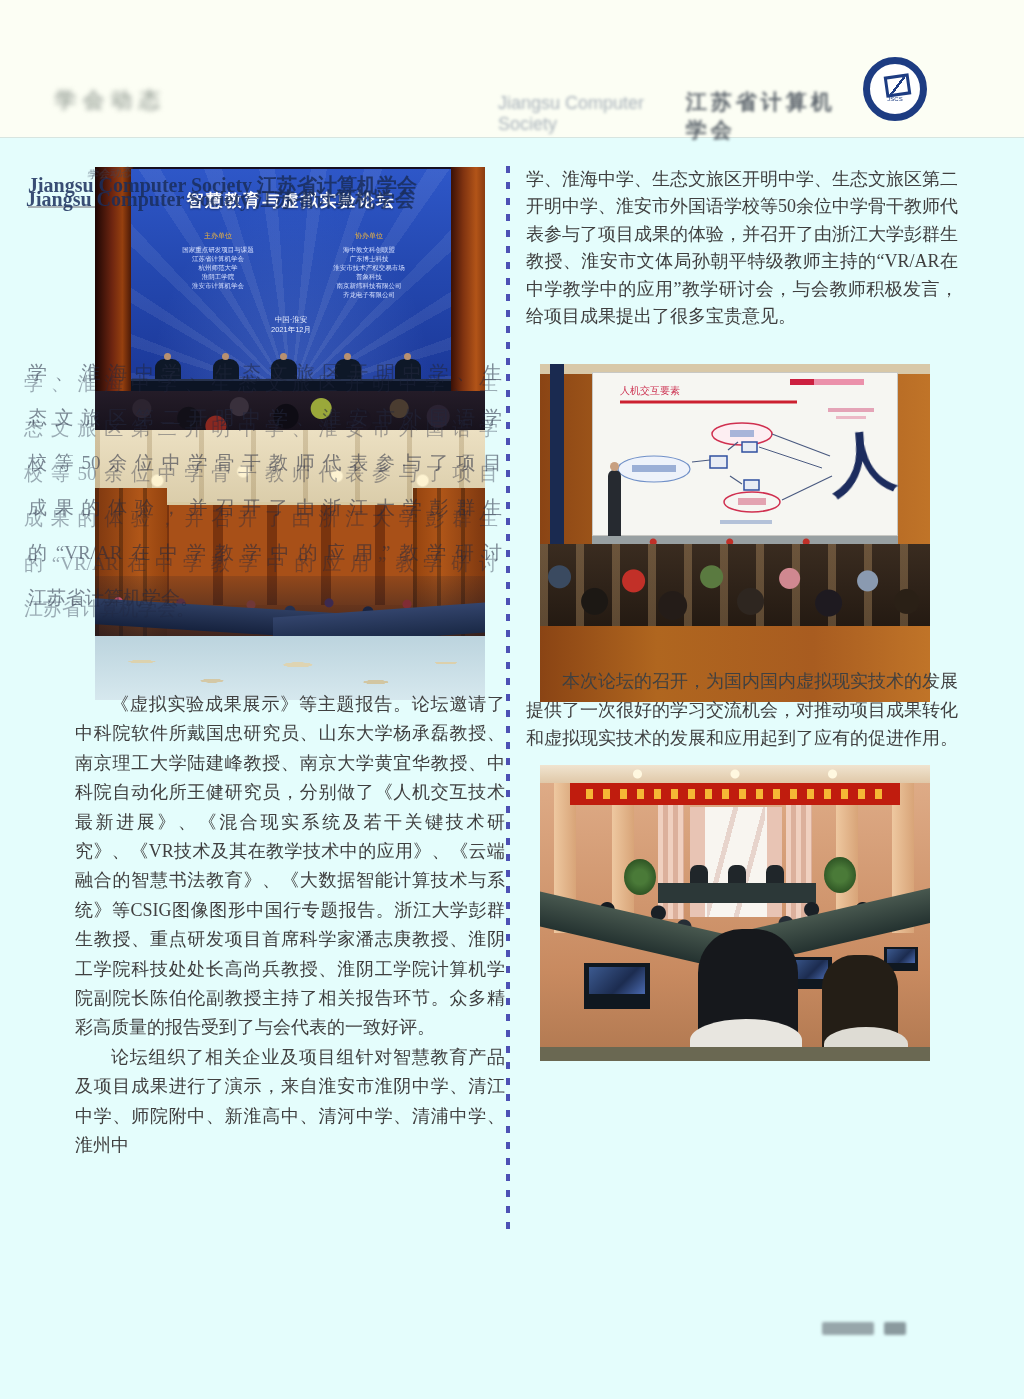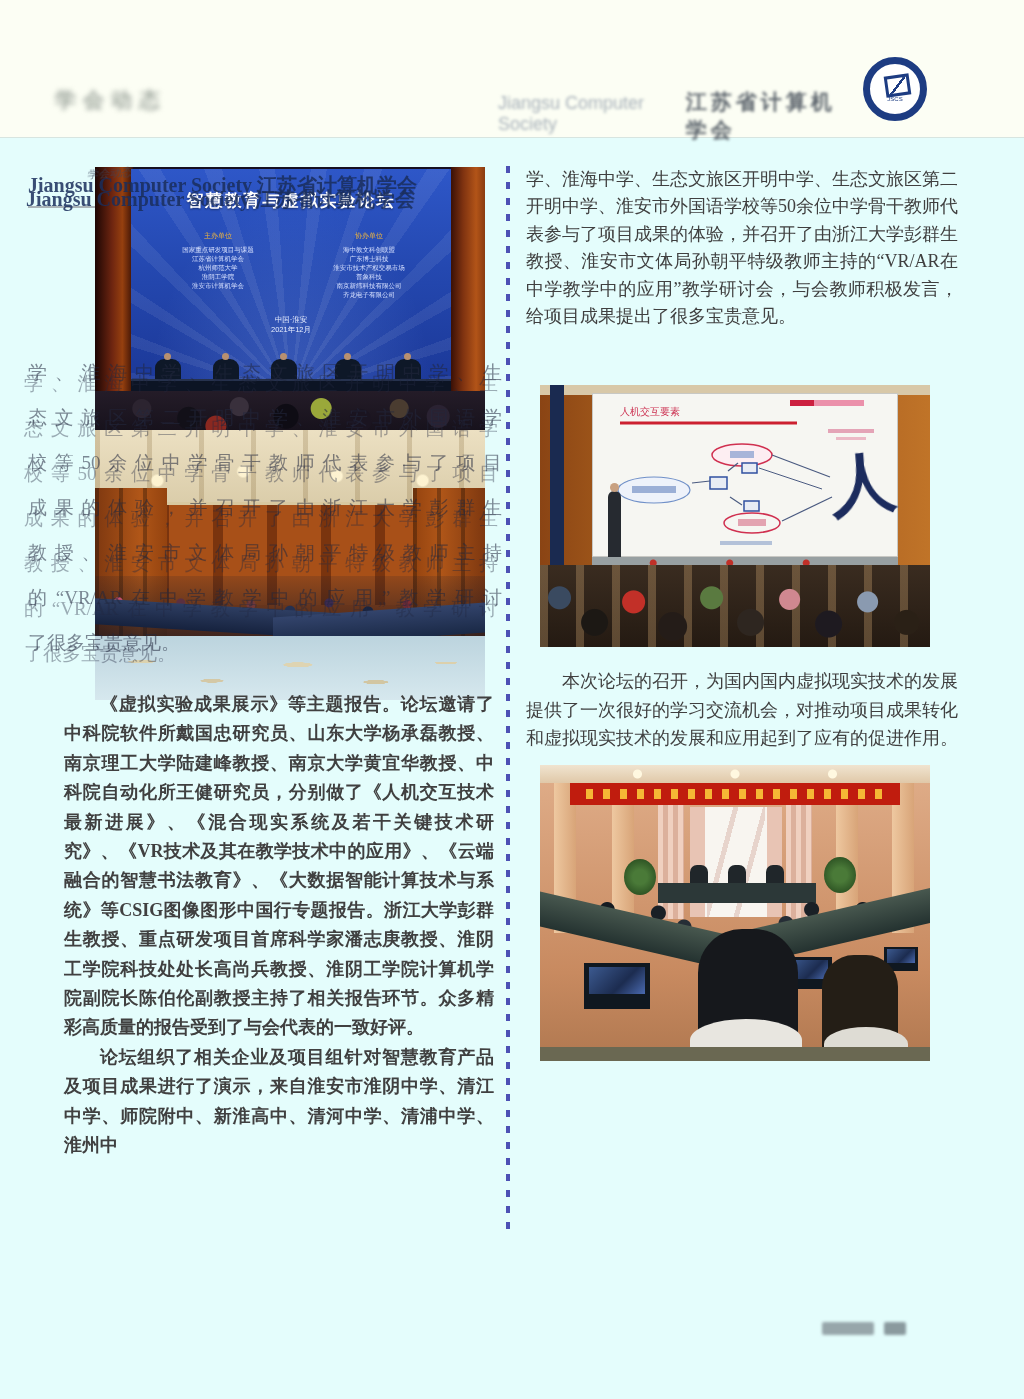"人机交互要素" .photo3 { height: 262px -> 338px; top: 385px -> 364px }
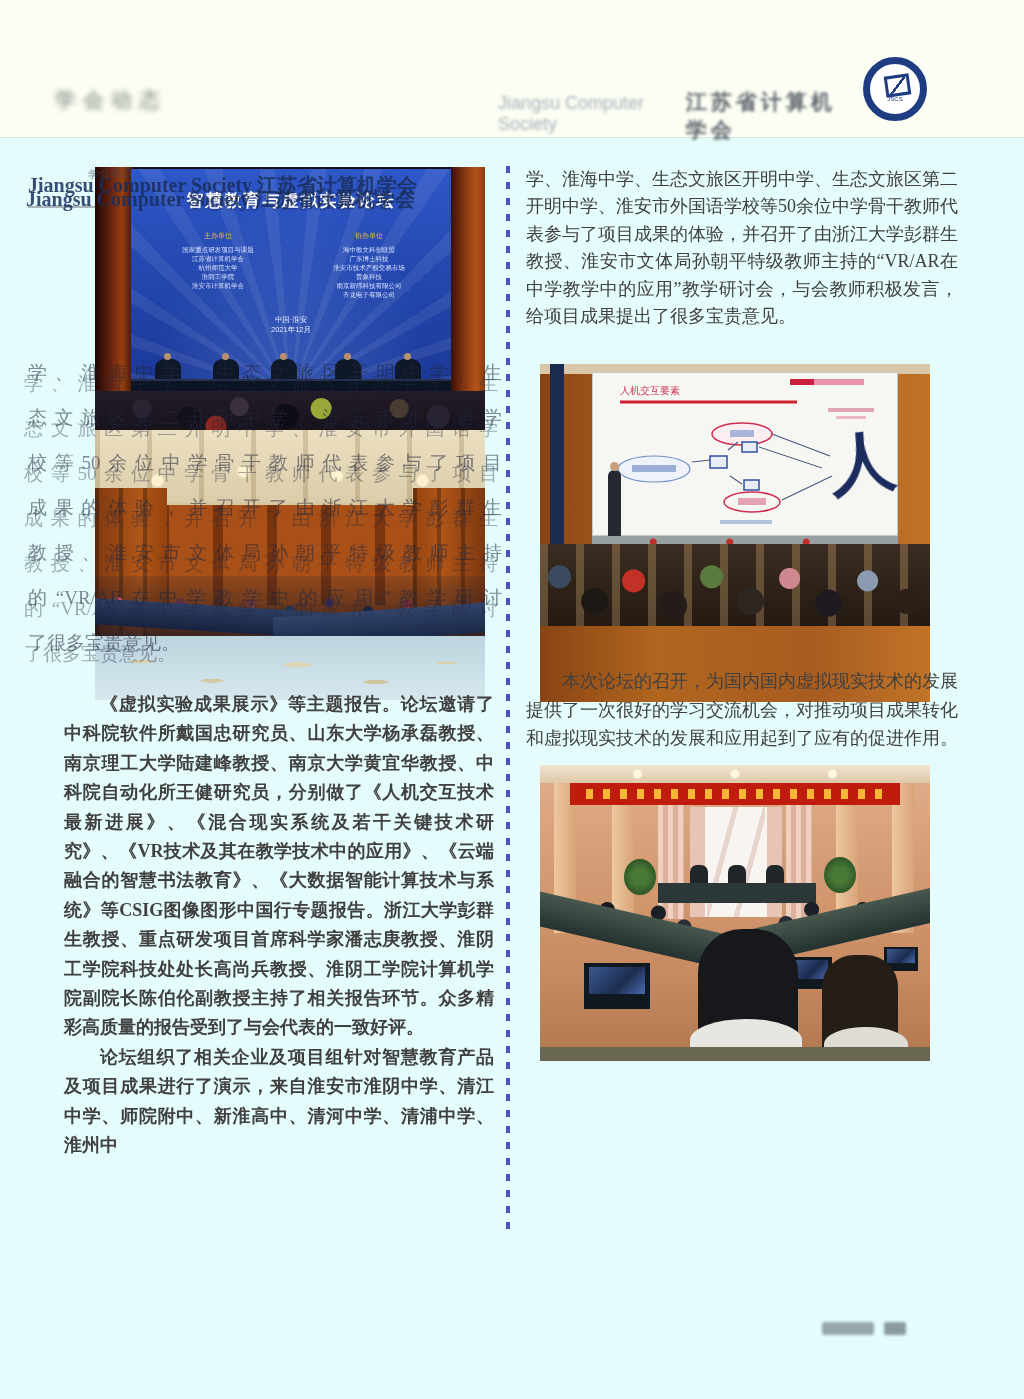"教授、淮安市文体局孙朝平特级教师主持" div.ghost-line { html: <div>教授、淮安市文体局孙朝平特级教师主持</div> -> none }
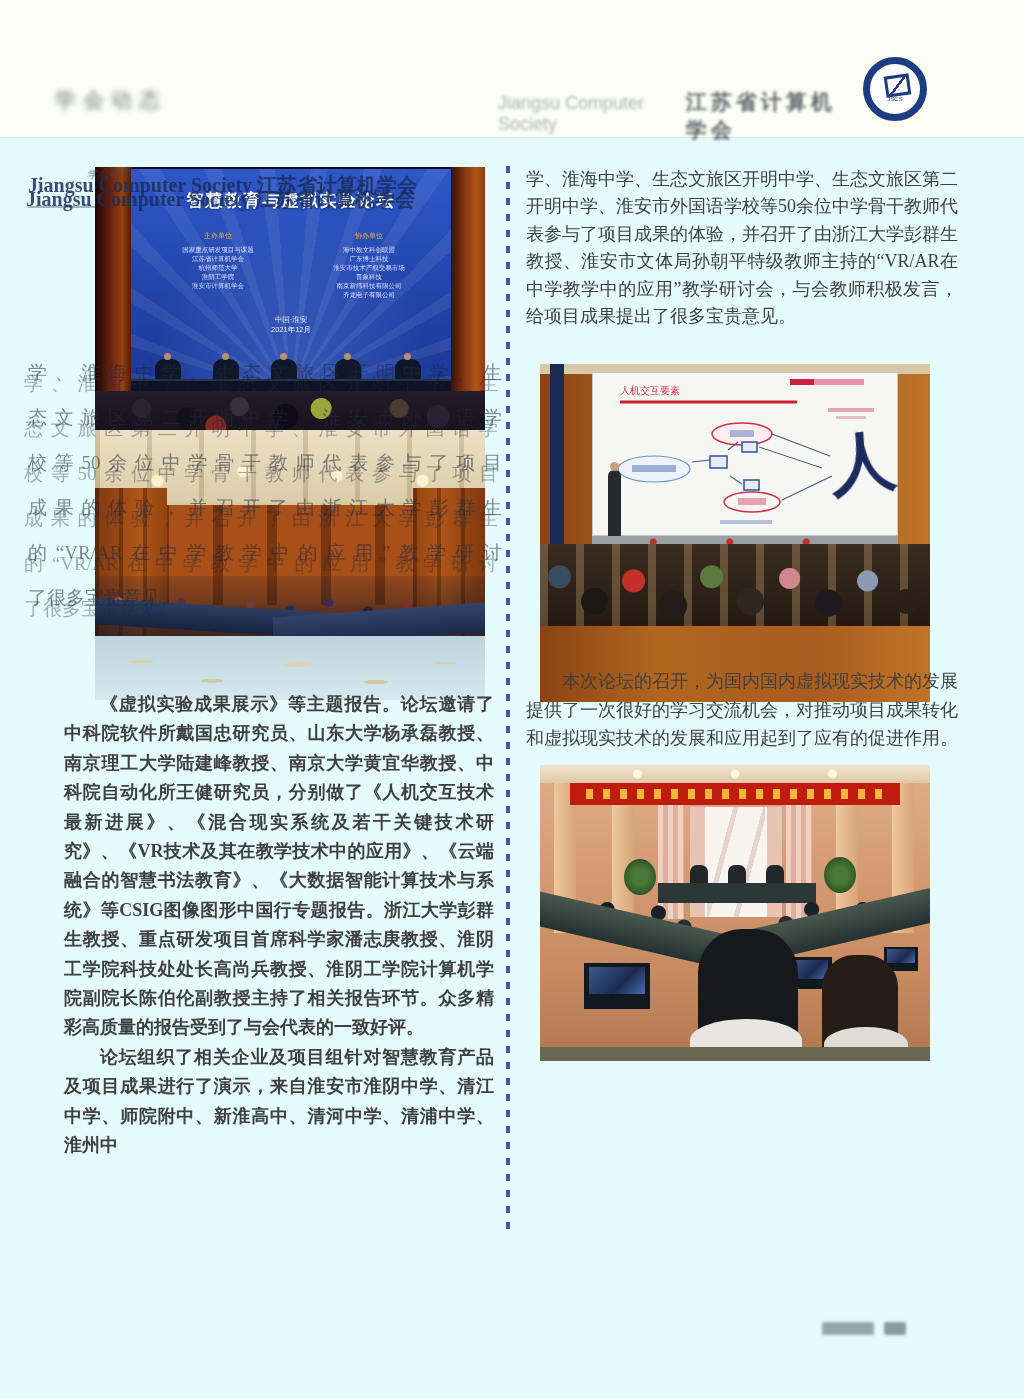"了很多宝贵意见。" div.ghost-line { text: 了很多宝贵意见 -> 江苏省计算机学会 }
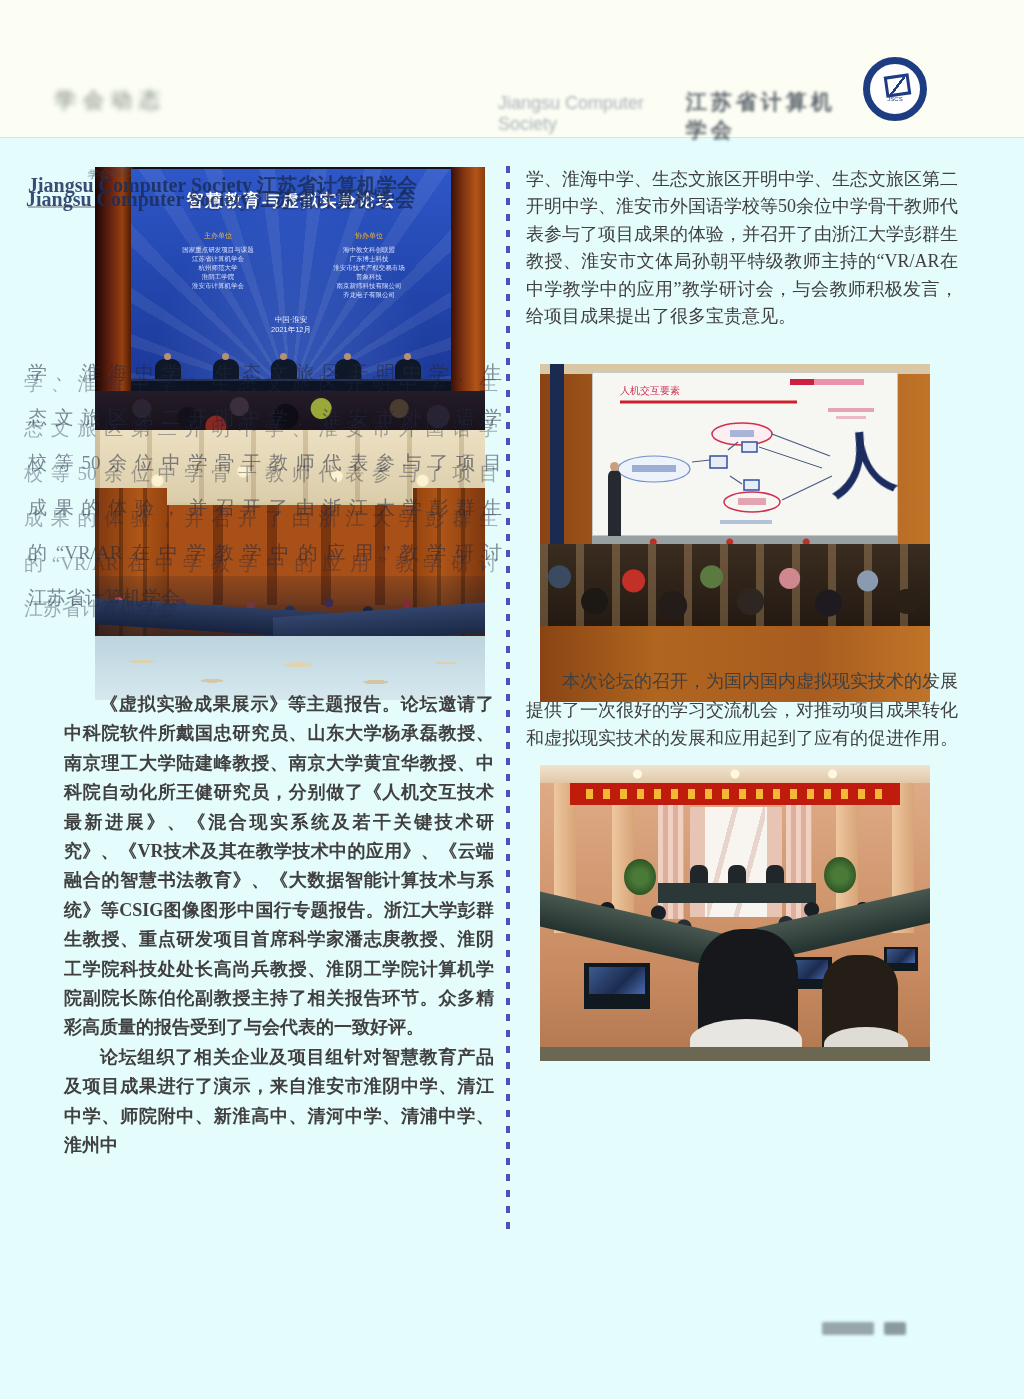"《虚拟实验成果展示》等主题报告。论坛邀请了中科院软件所戴国忠研究员、山东大学杨承" .lefttext { font-weight: bold -> none; left: 64px -> 75px }
